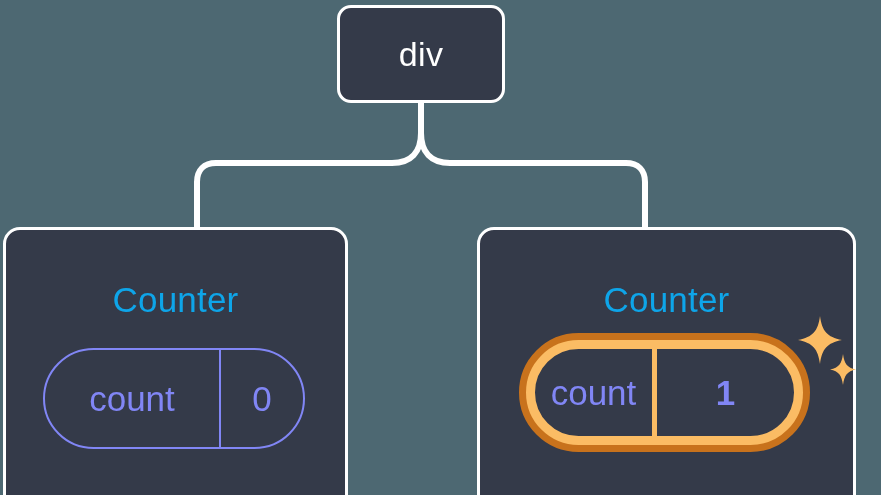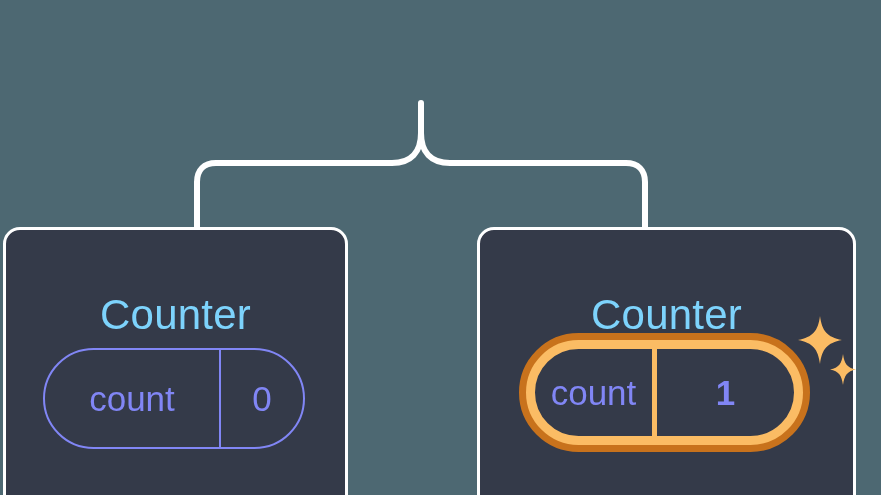"div" div.node { html: none -> <div> <span>div</span> </div> }
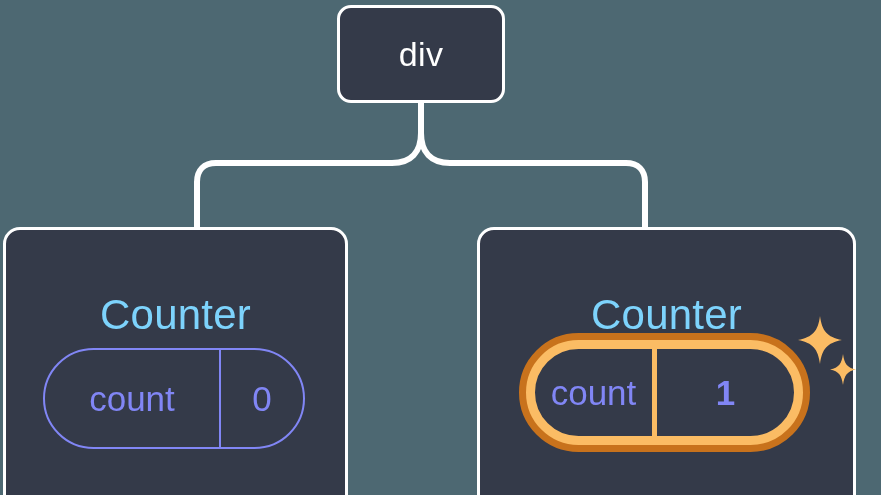"Counter" .node-title { color: #7dd3fc -> #0ea5e9; font-size: 42px -> 35px; top: 64px -> 52px }
